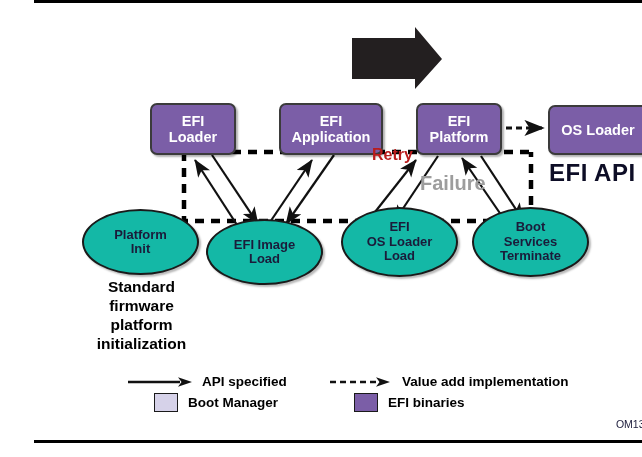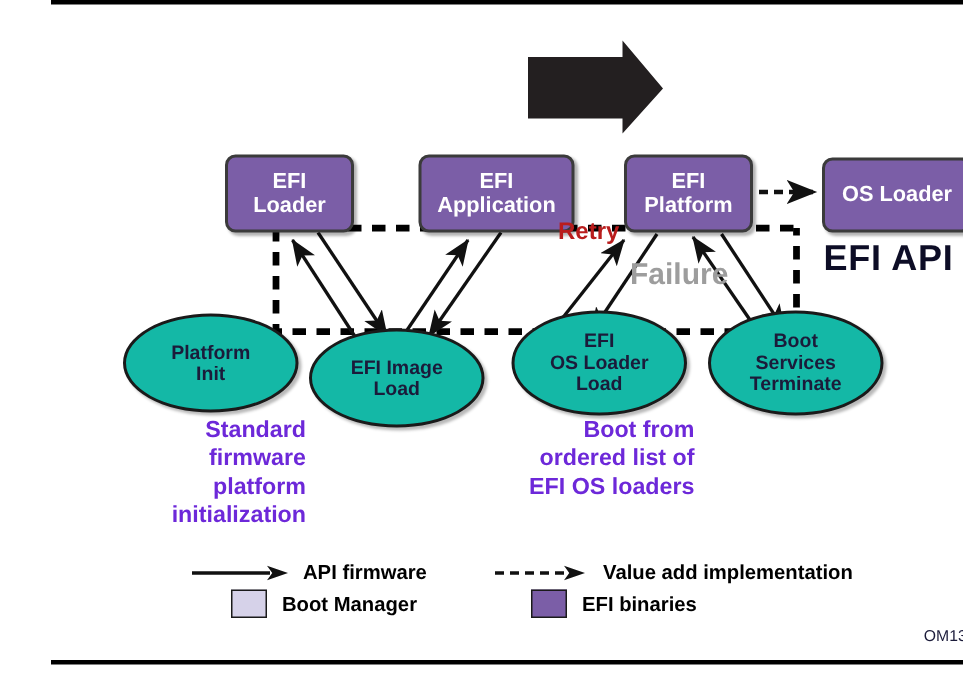"Standard firmware platform" .caption { color: #6d28d9 -> #000000; text-align: right -> center }
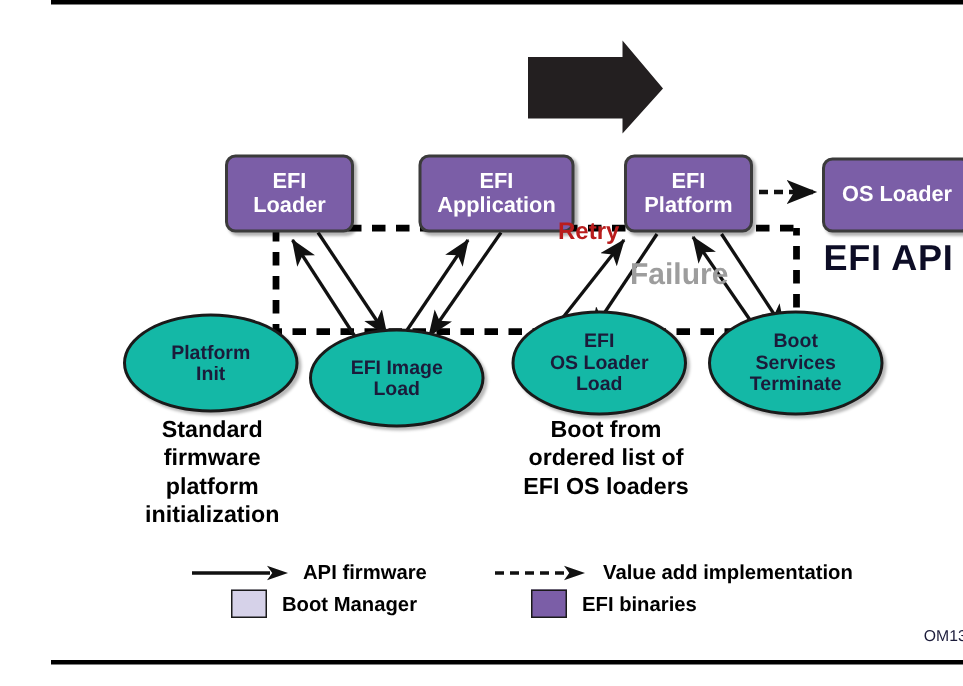"Boot from ordered list of" div.caption { html: <div>Boot from ordered list of EFI OS loaders</div> -> none }
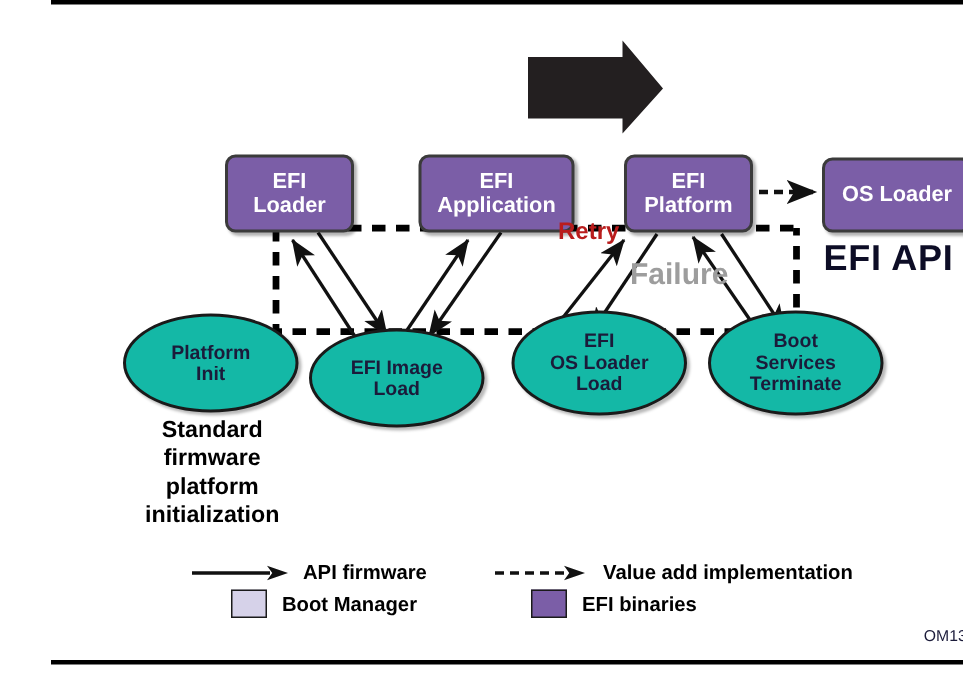"API firmware" span.legend-text { text: firmware -> specified }
